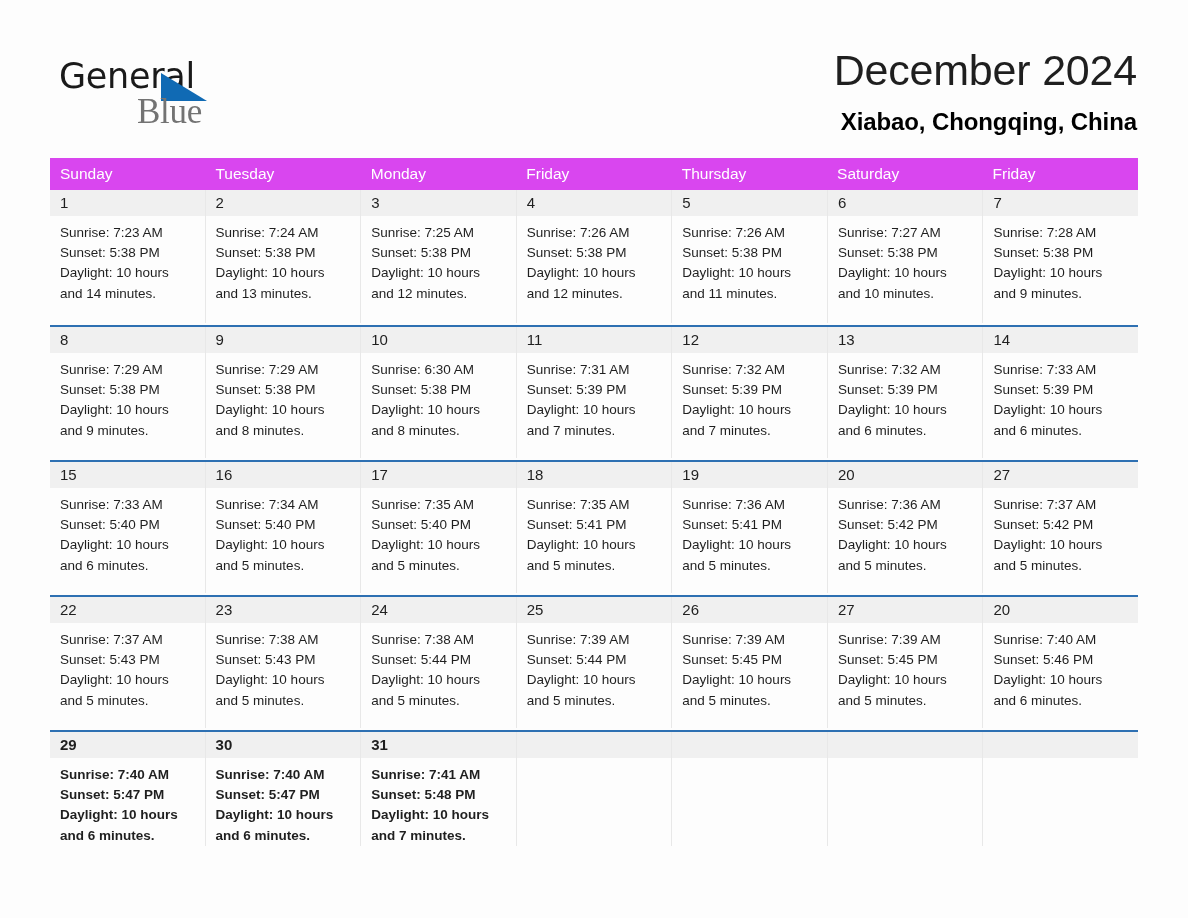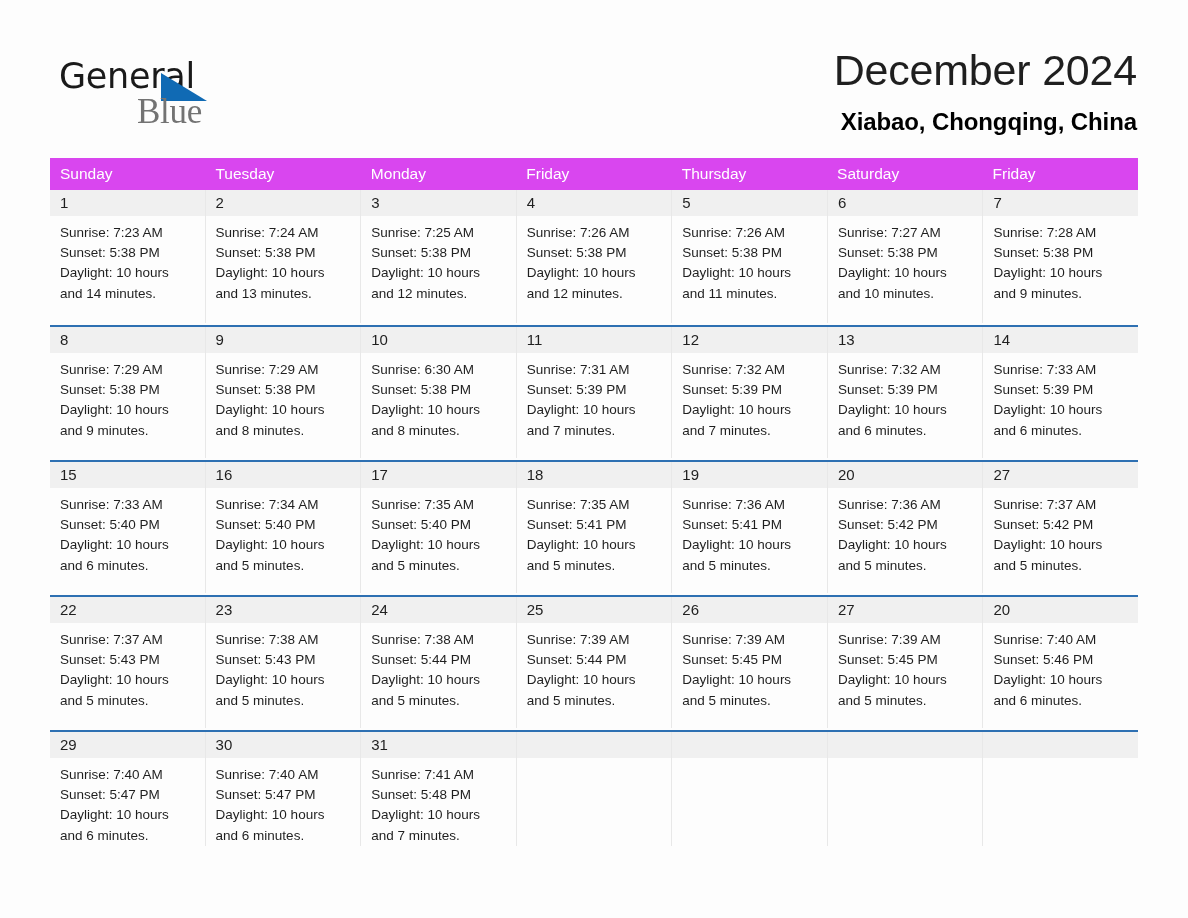"29" .week.last { font-weight: none -> bold }
